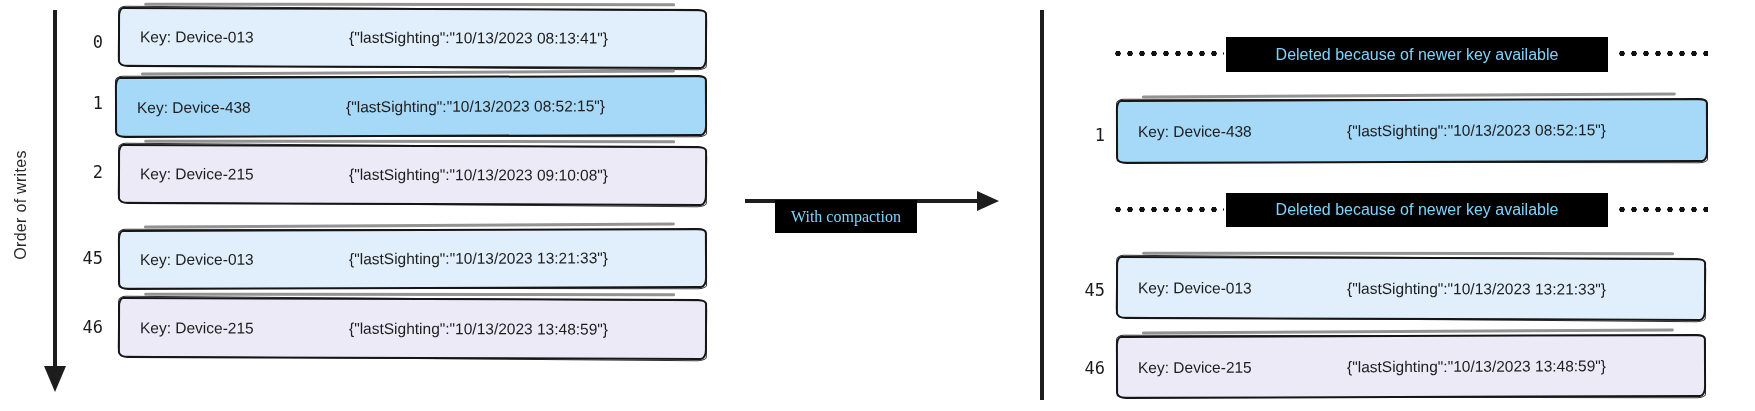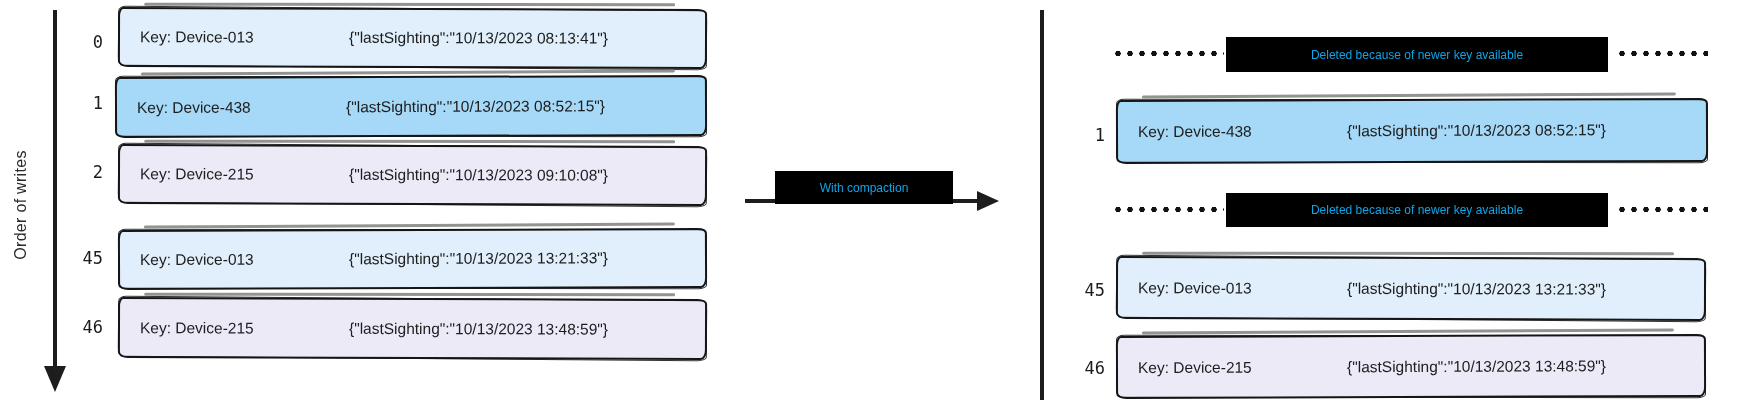"Deleted because of newer key" .black-label { color: #0ea5e9 -> #7dd3fc; font-size: 12px -> 16px }
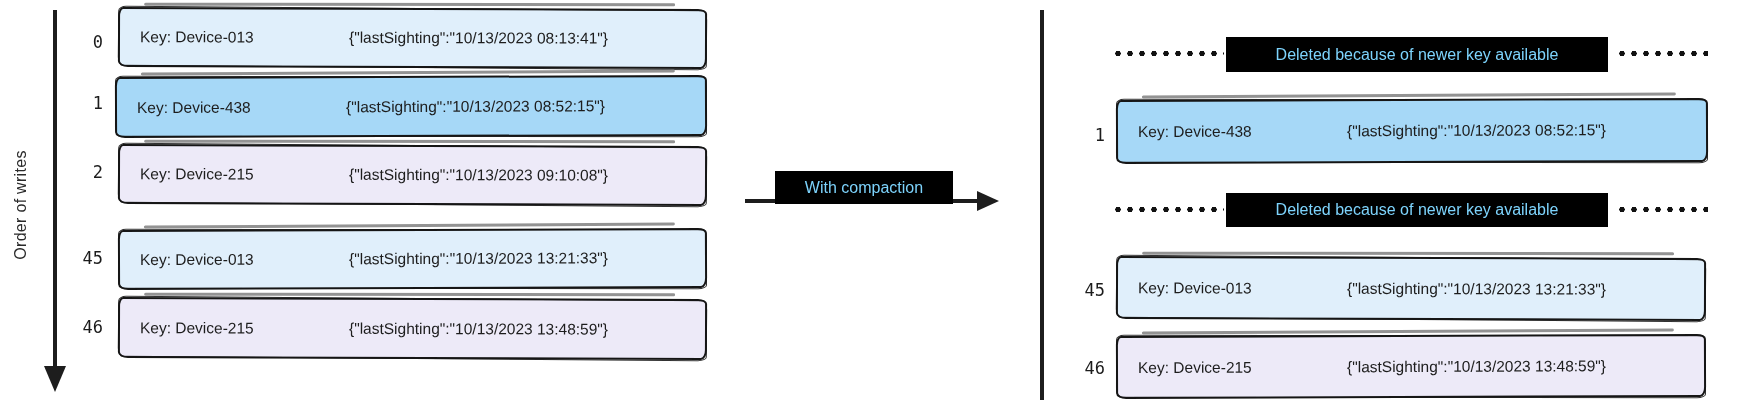"With compaction" div.black-label { font-family: none -> Liberation Serif, serif; top: 171px -> 200px; width: 178px -> 142px }
